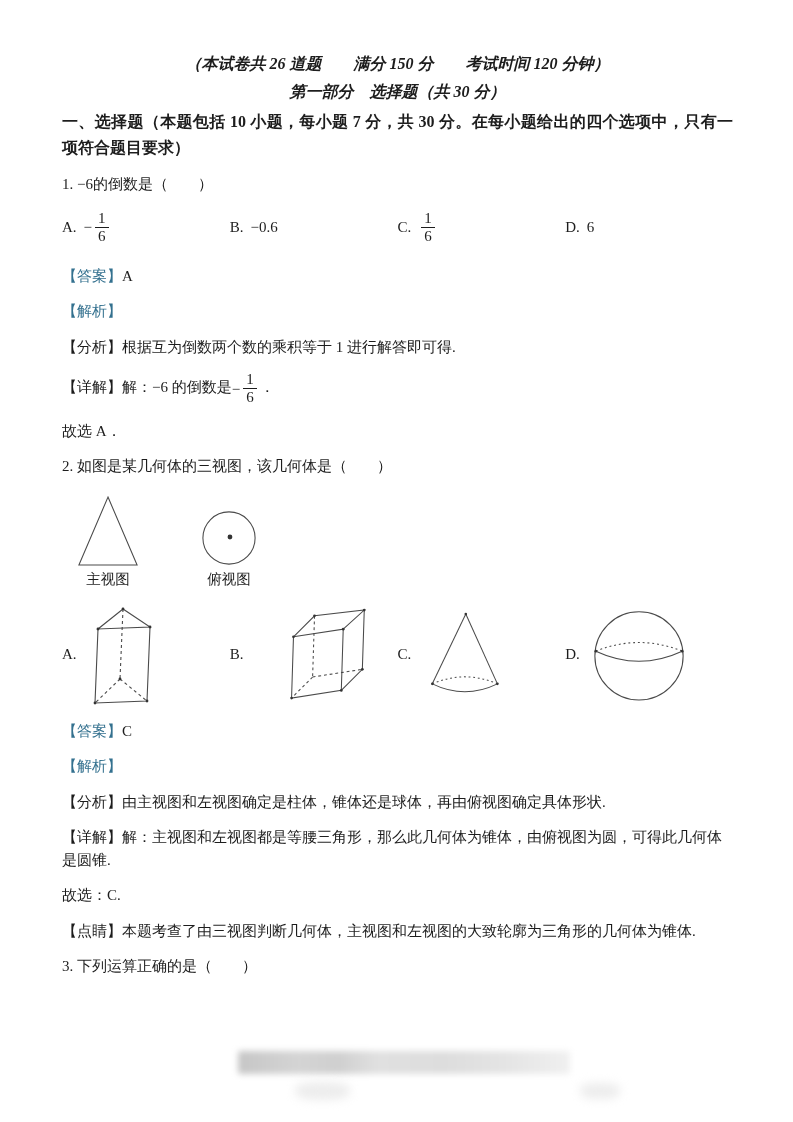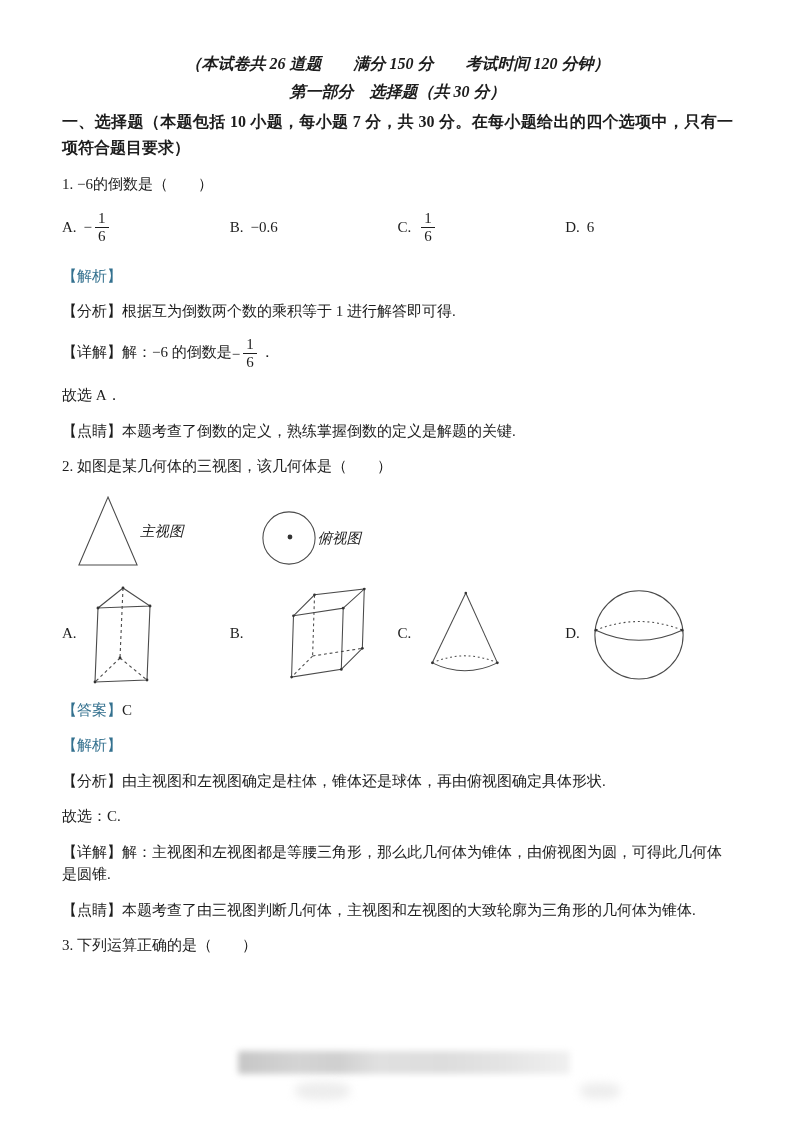"【答案】A" p.body { html: none -> <p><span>【答案】</span><span>A</span></p> }
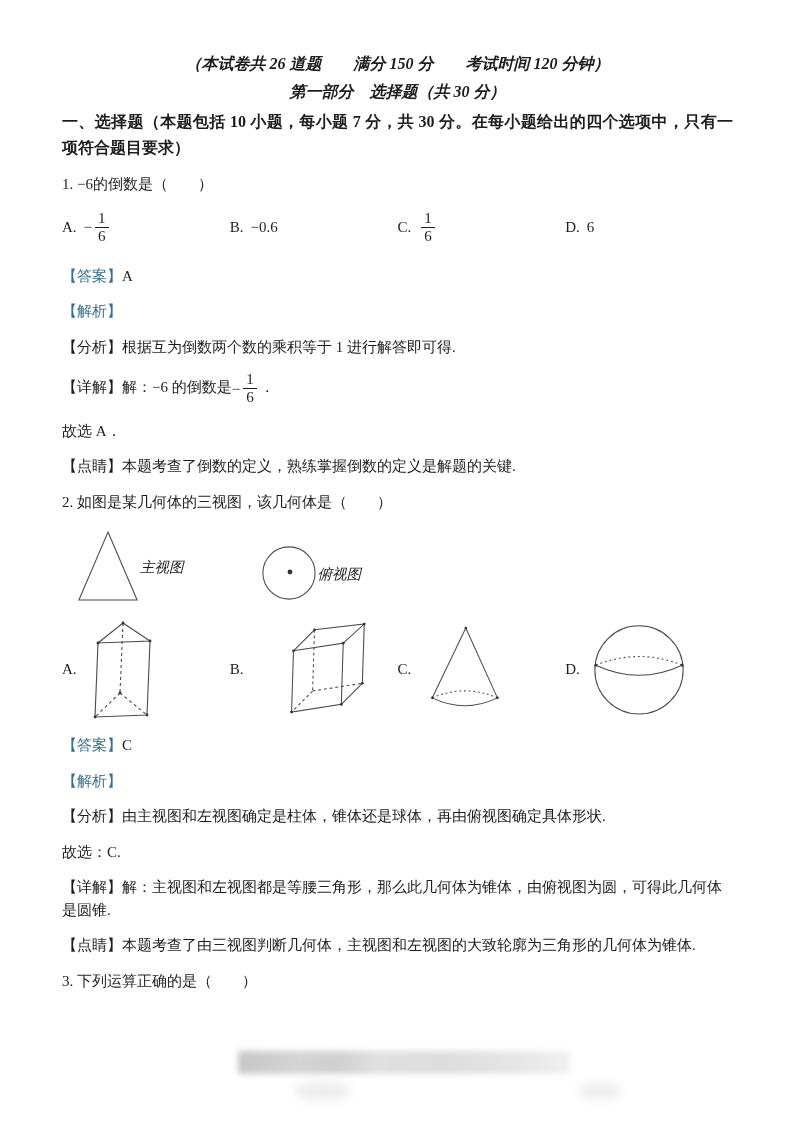"【点睛】本题考查了倒数的定义，熟练掌握倒数的定义是解题的关键." p.body { html: <p>【点睛】本题考查了倒数的定义，熟练掌握倒数的定义是解题的关键.</p> -> none }
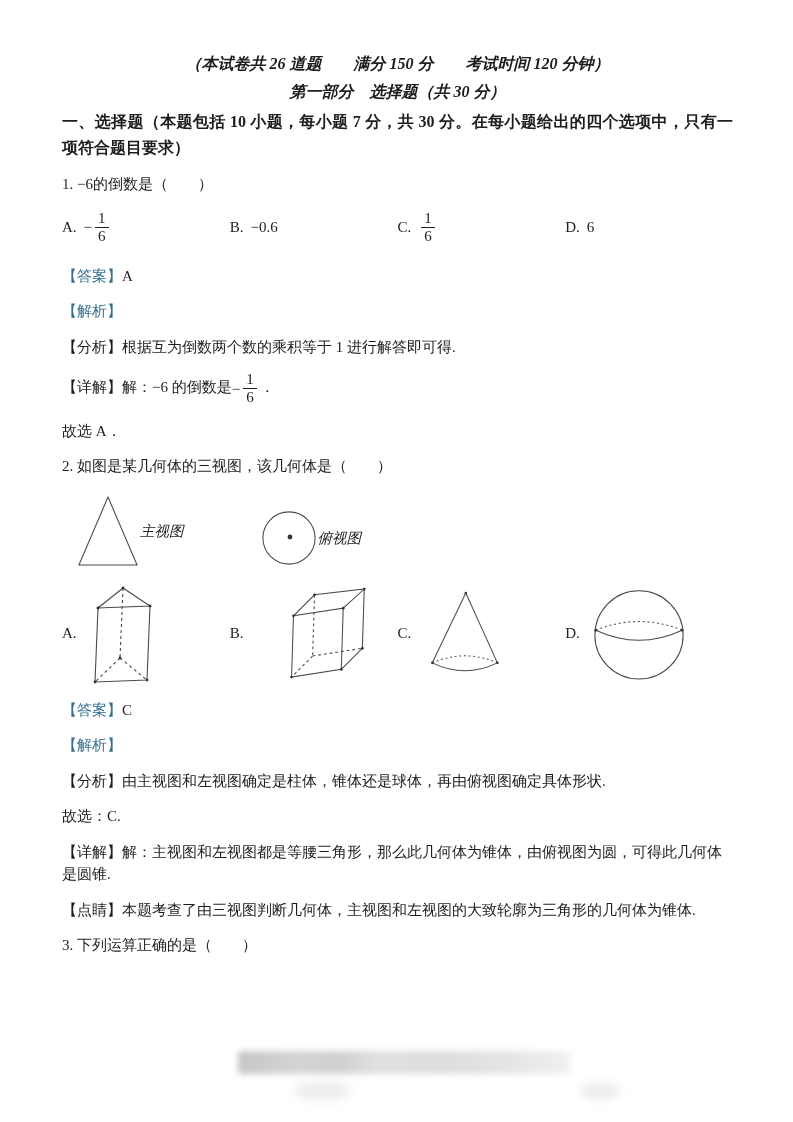"主视图" .viewfig { flex-direction: row -> column; font-style: italic -> none }
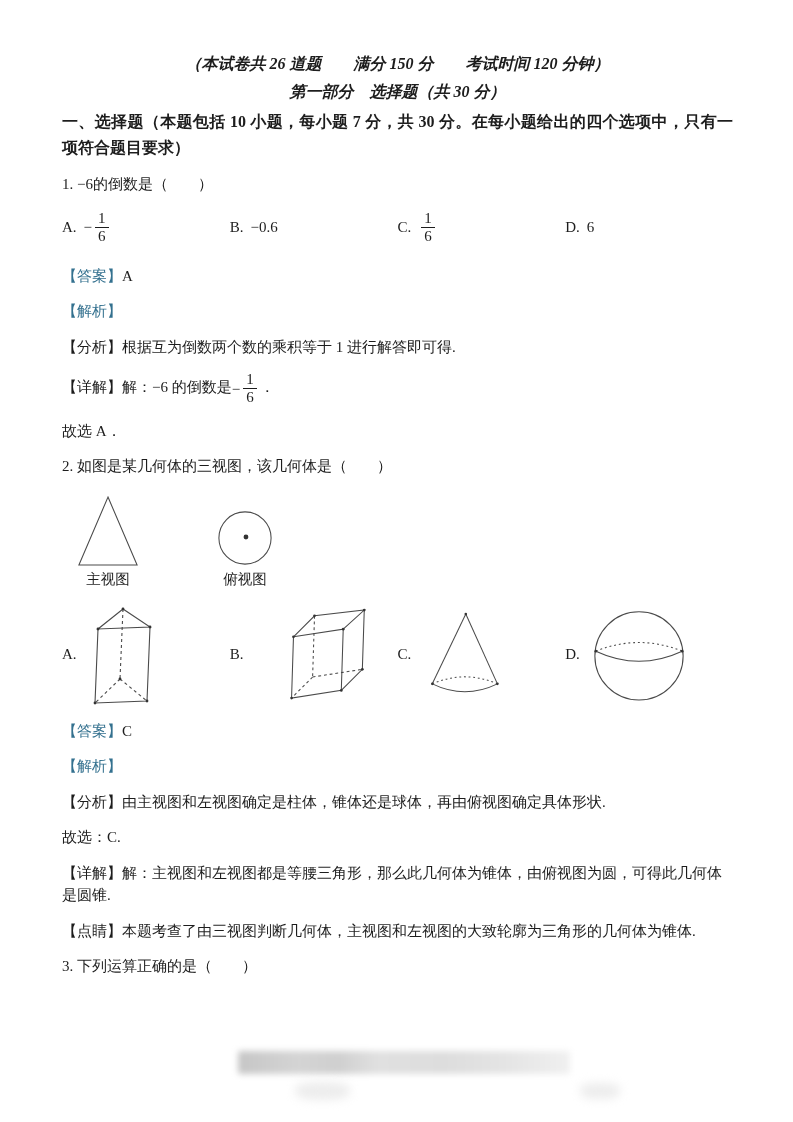"俯视图" .gap2 { margin-left: 76px -> 60px }
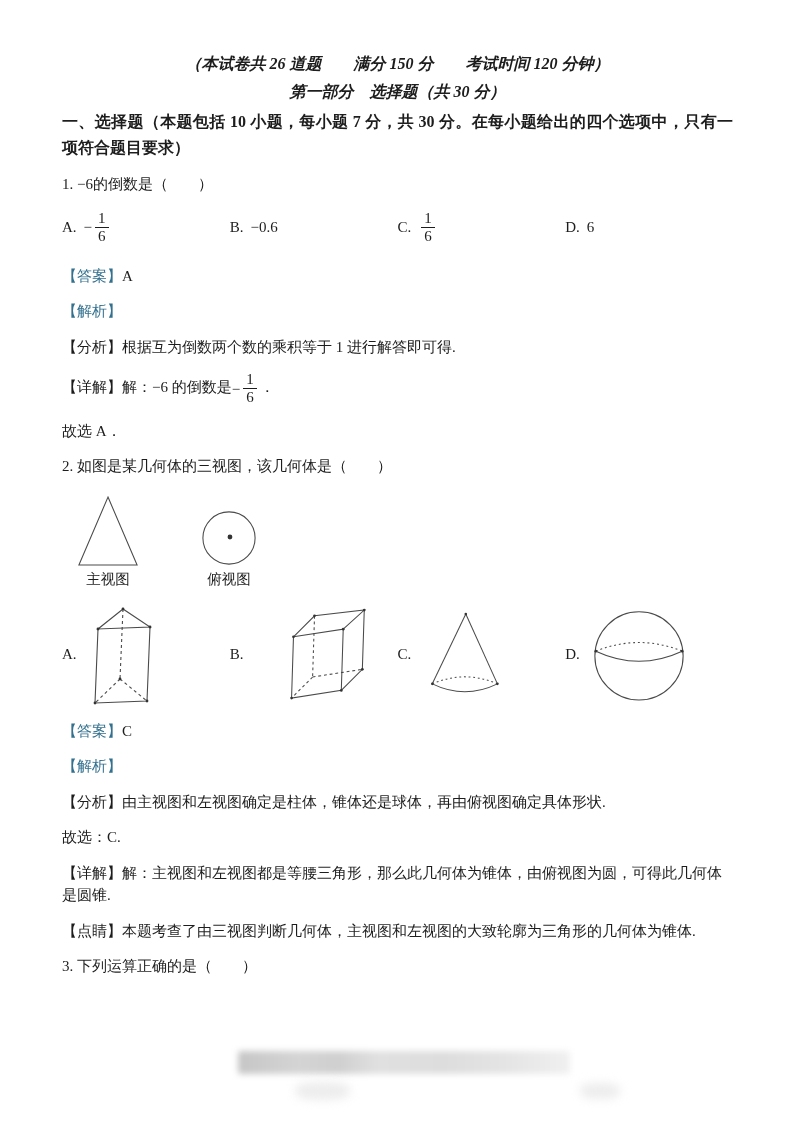"故选：C." p.body { order: before "【详解】解：主视图和左视图都是等腰三角形，那么此几何体为锥体，由俯视图为圆，可得" -> after "【详解】解：主视图和左视图都是等腰三角形，那么此几何体为锥体，由俯视图为圆，可得" }
